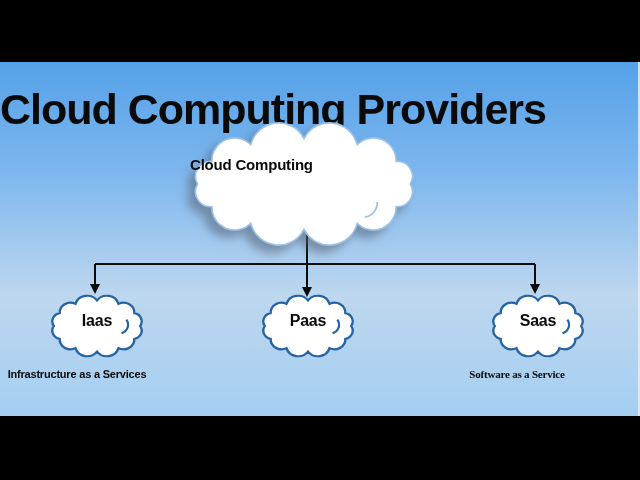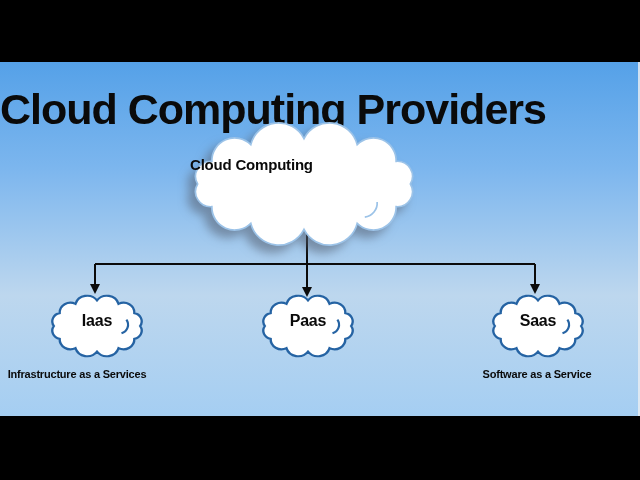"Software as a Service" .caption.c2 { font-family: none -> Liberation Serif, serif; left: 448px -> 428px }
